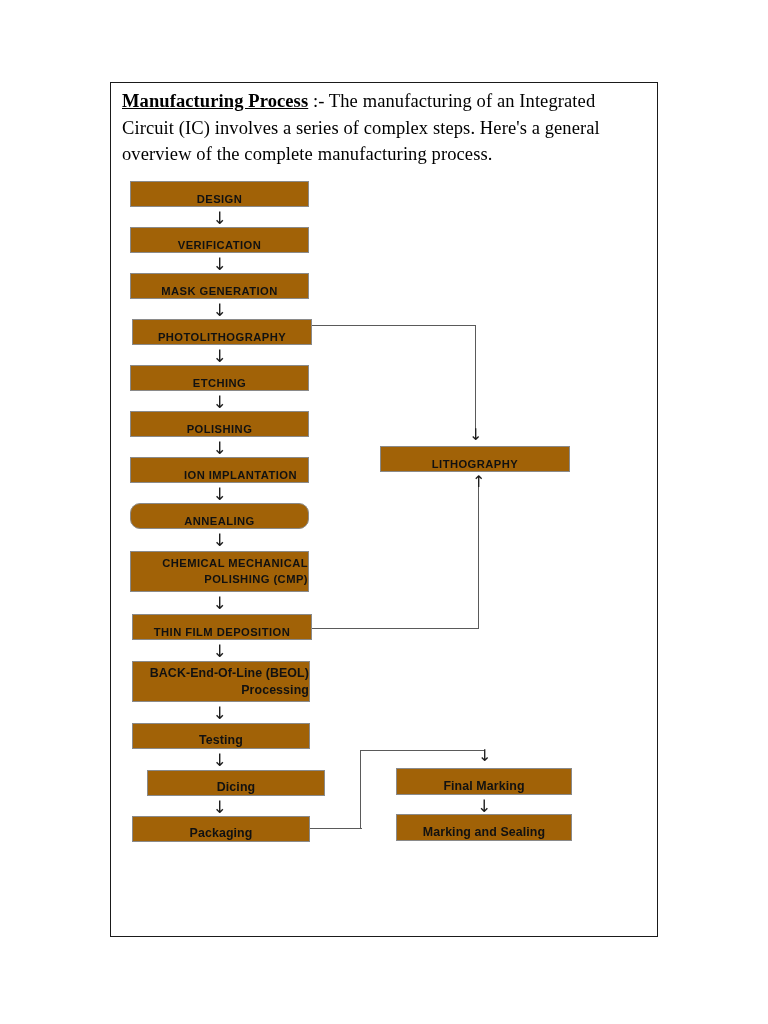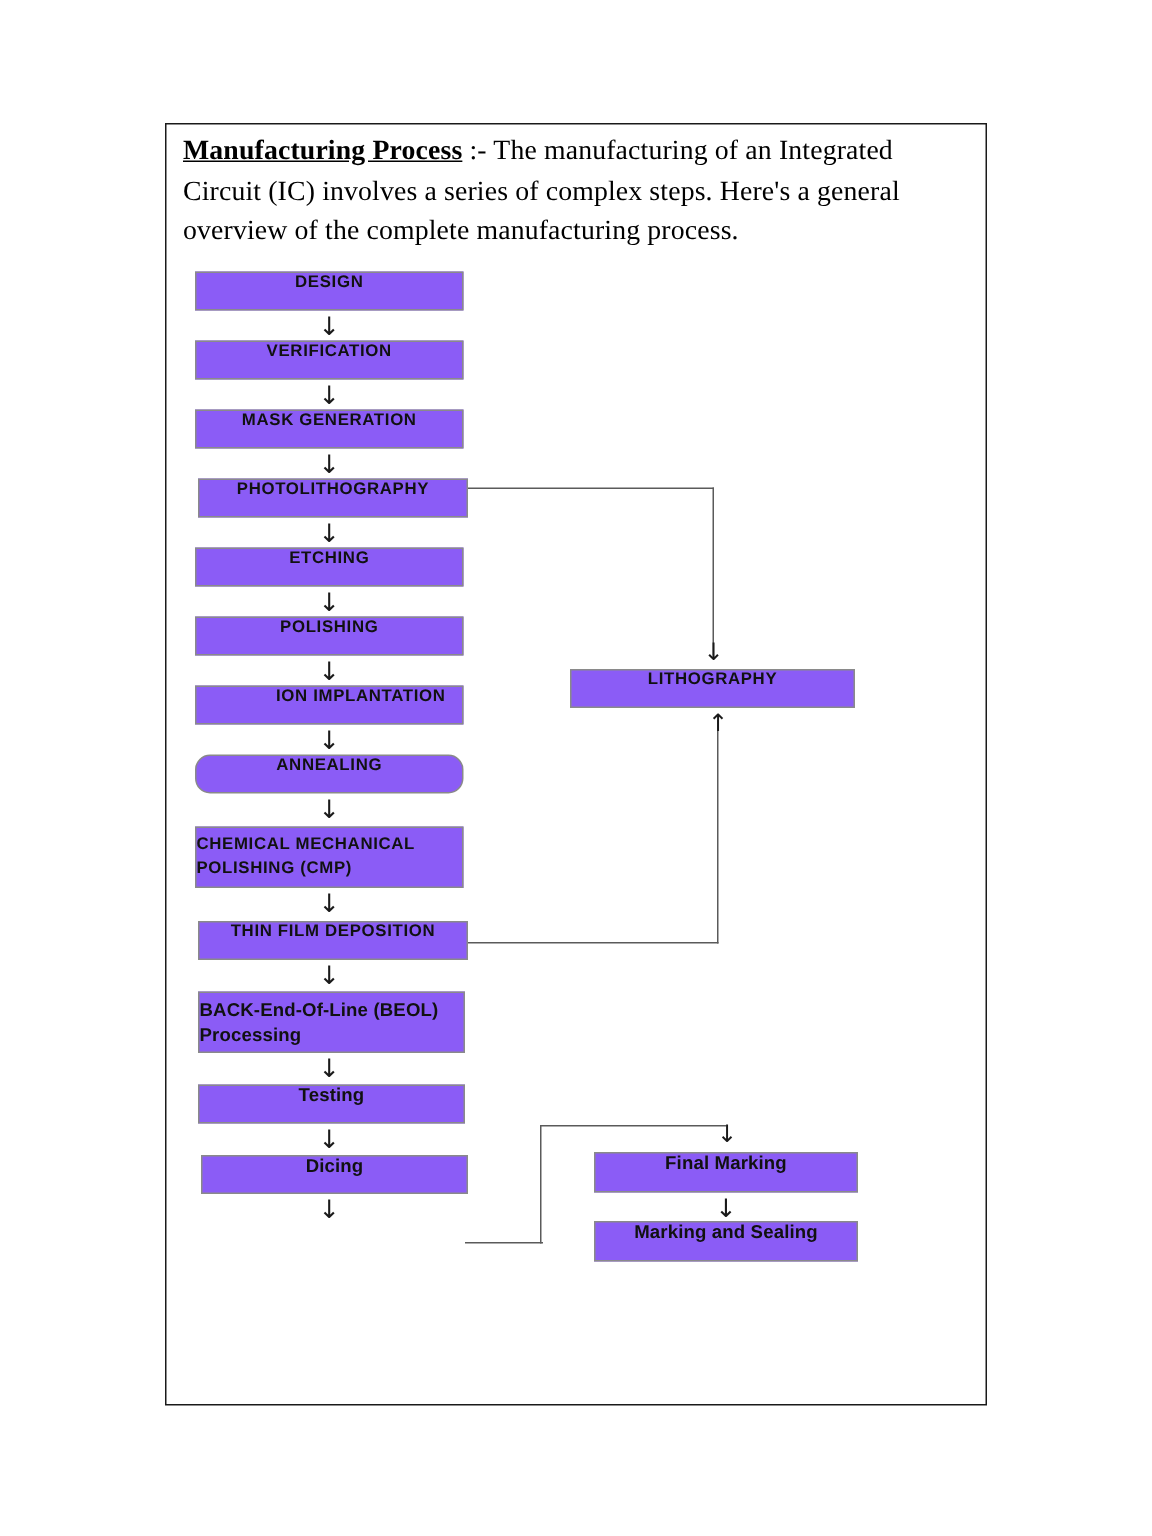"DESIGN" .node { align-items: flex-start -> flex-end; background: #8b5cf6 -> #a16207 }
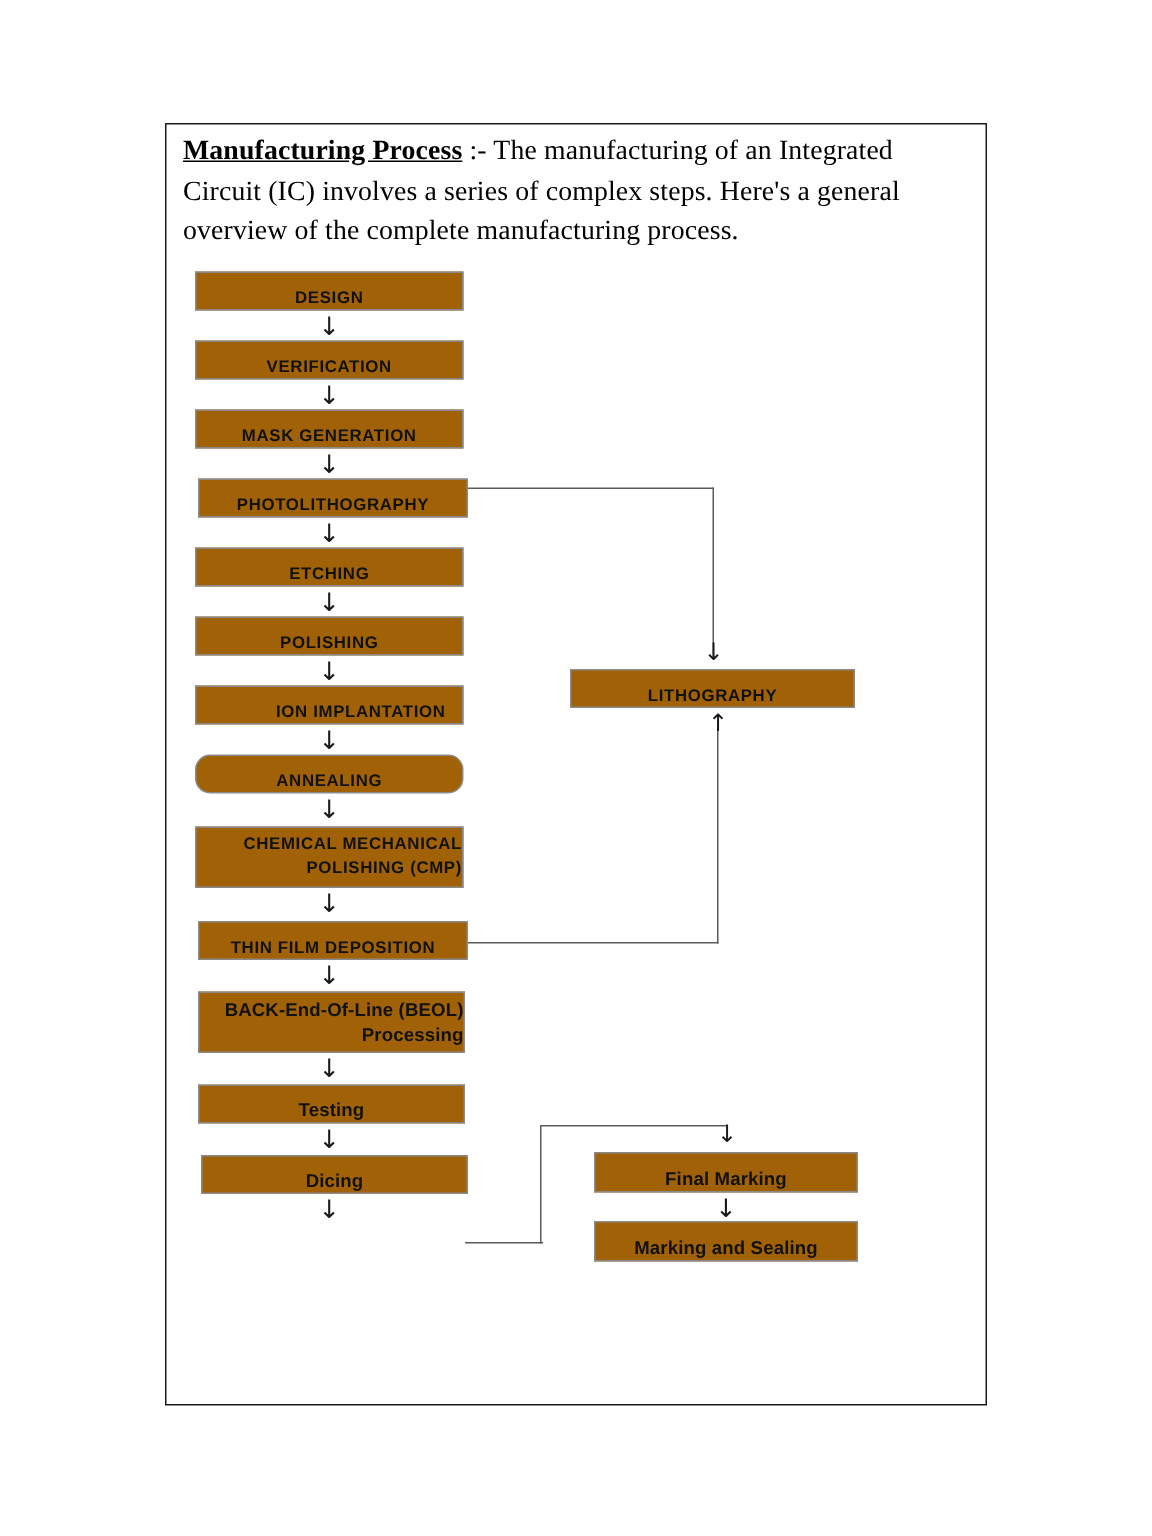"Dicing" div.node { left: 24px -> 37px }
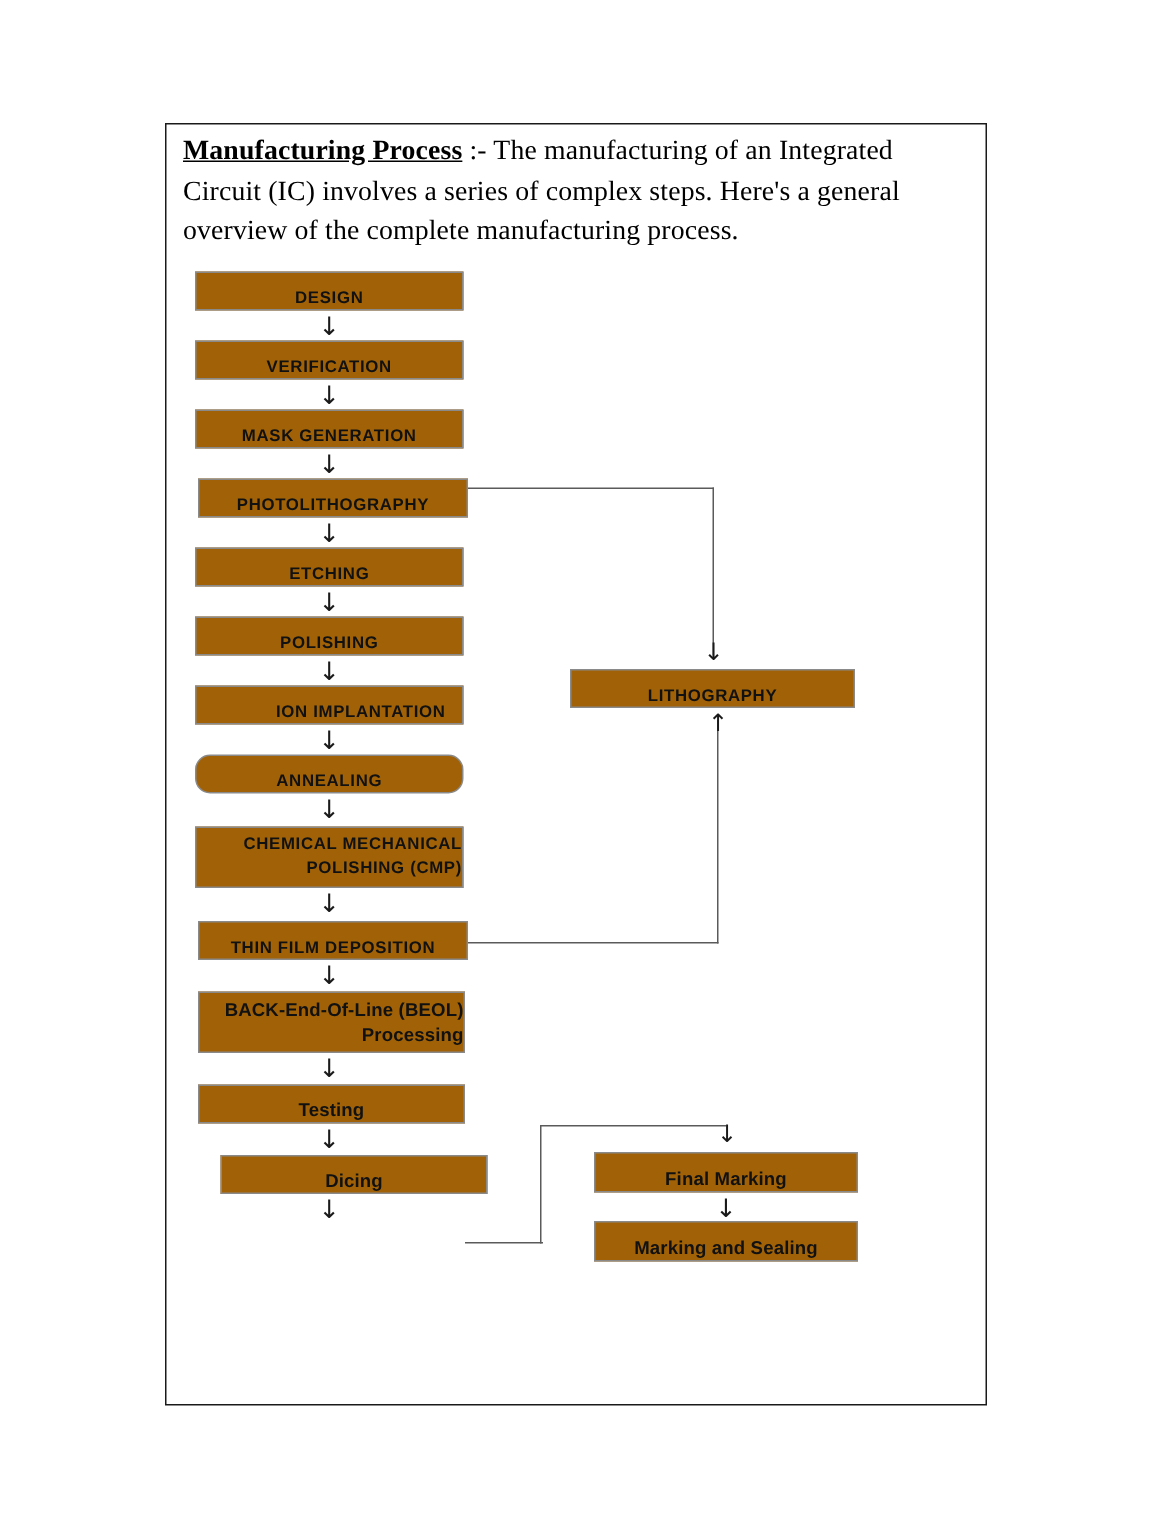"Packaging" div.node { html: none -> <div> <span>Packaging</span> </div> }
